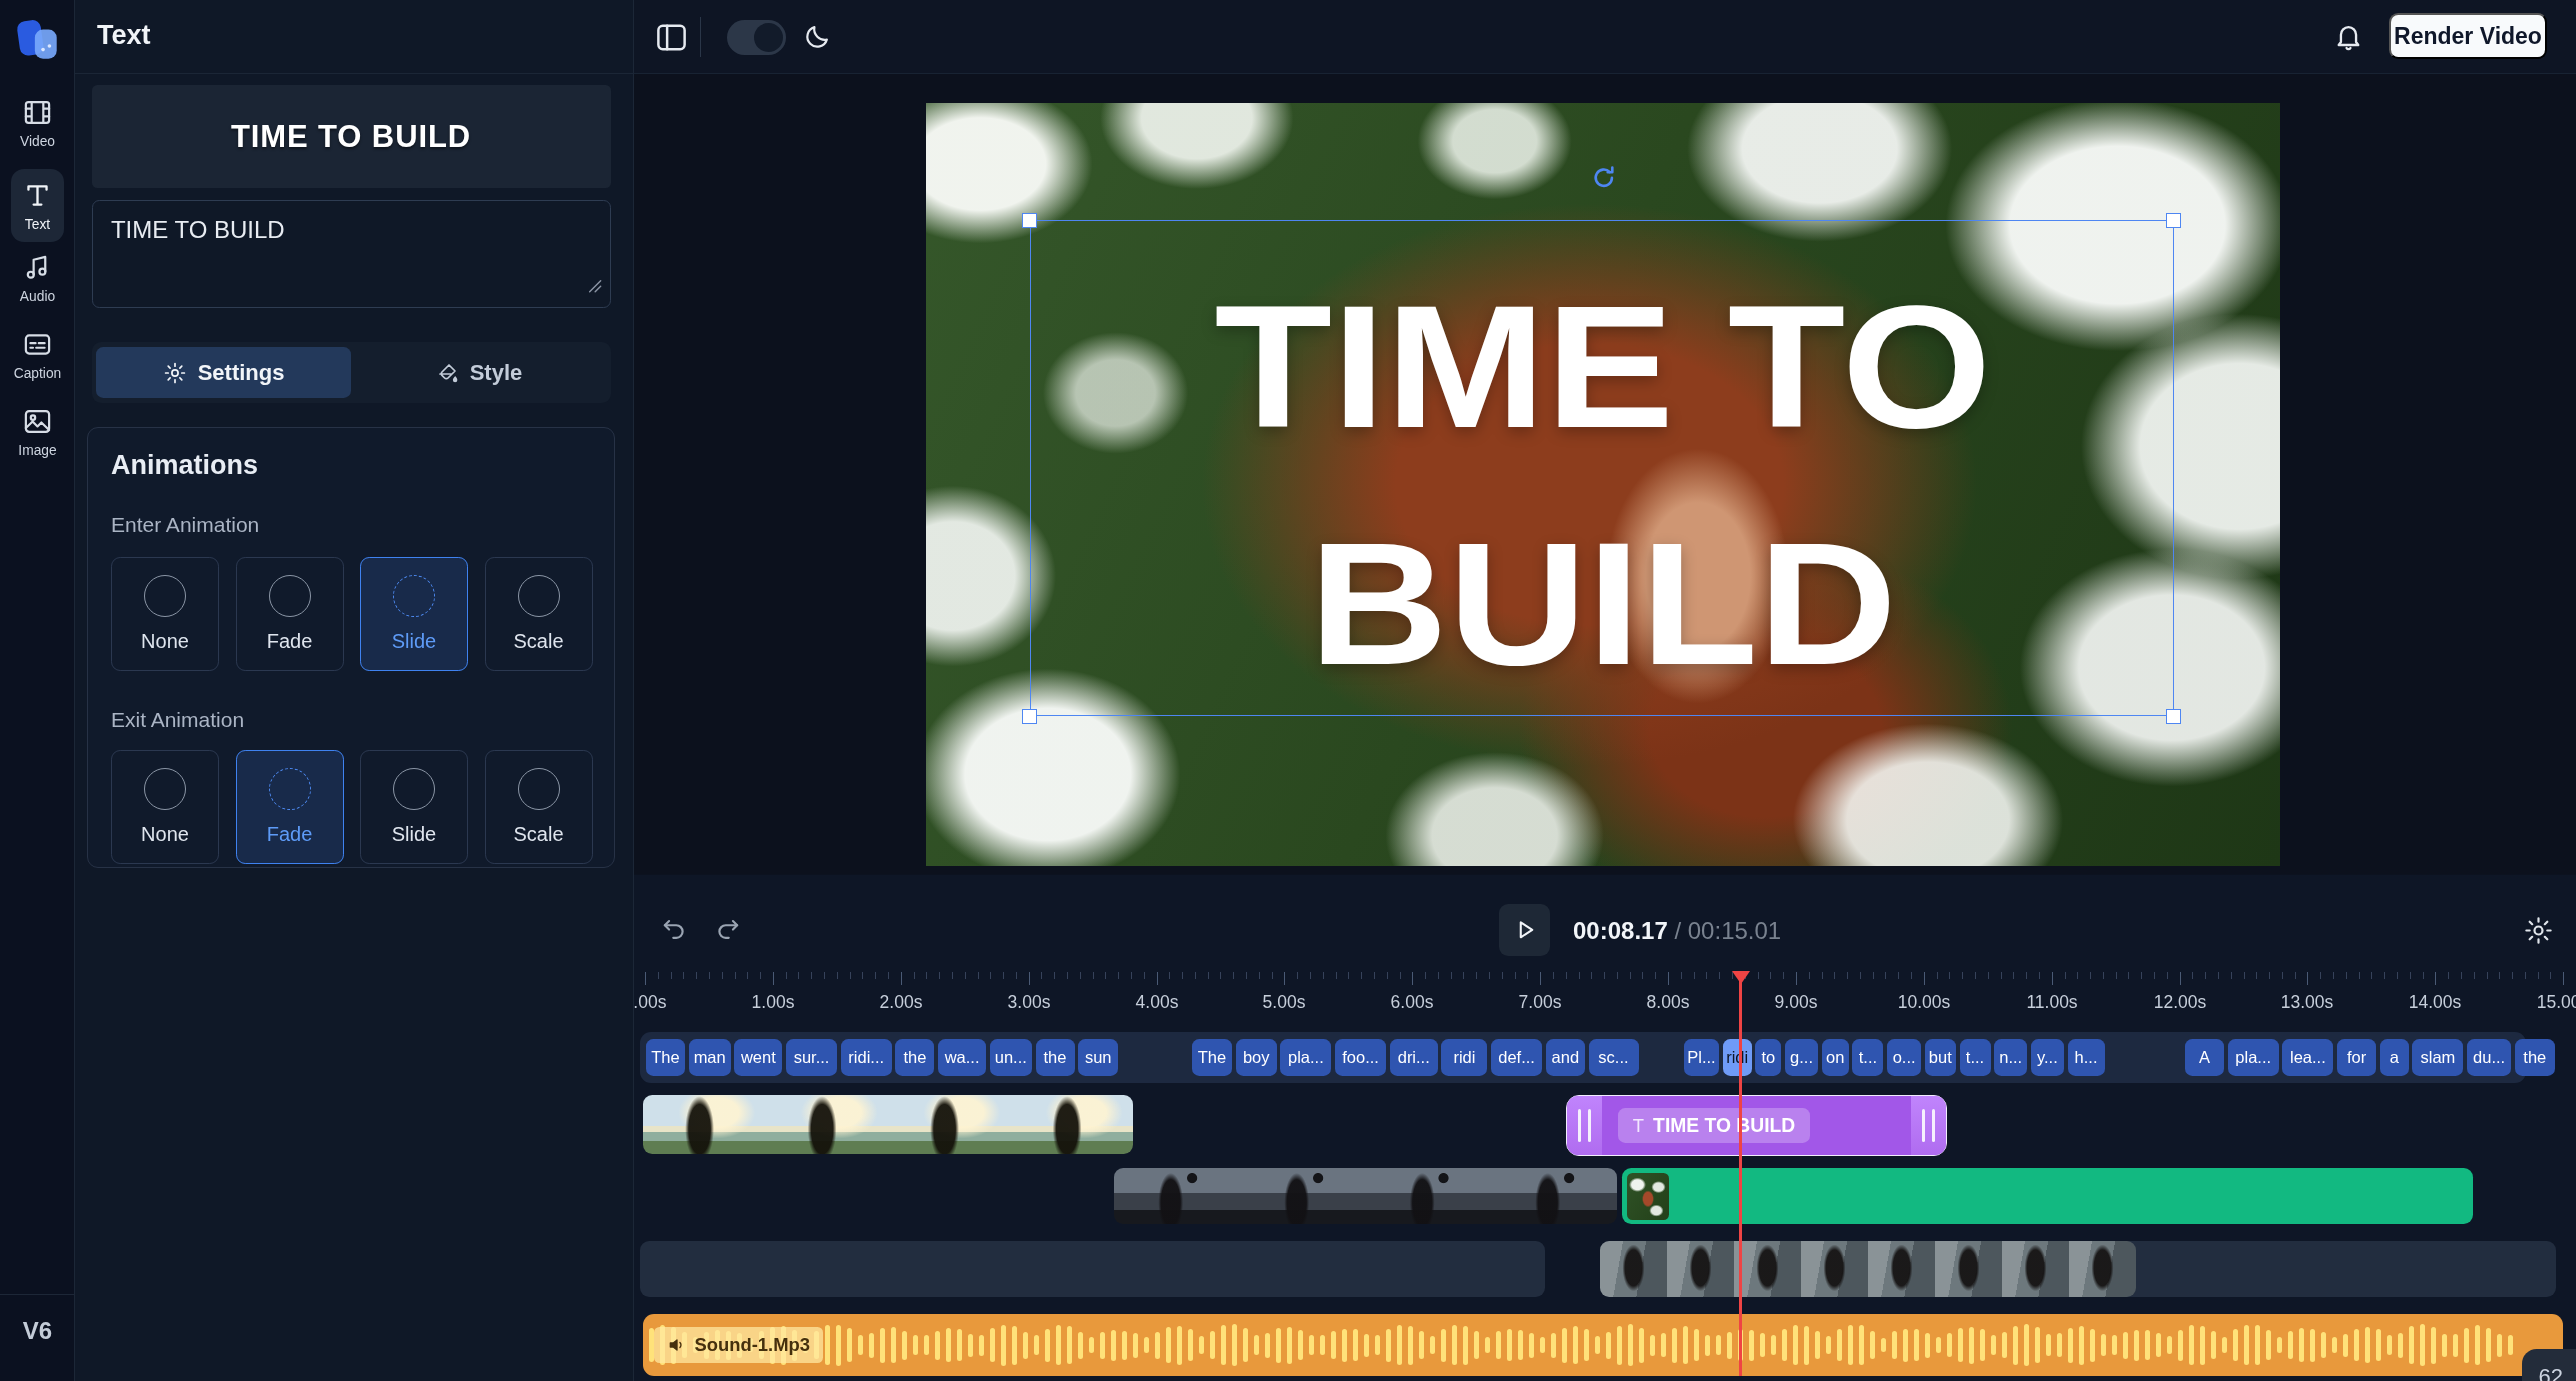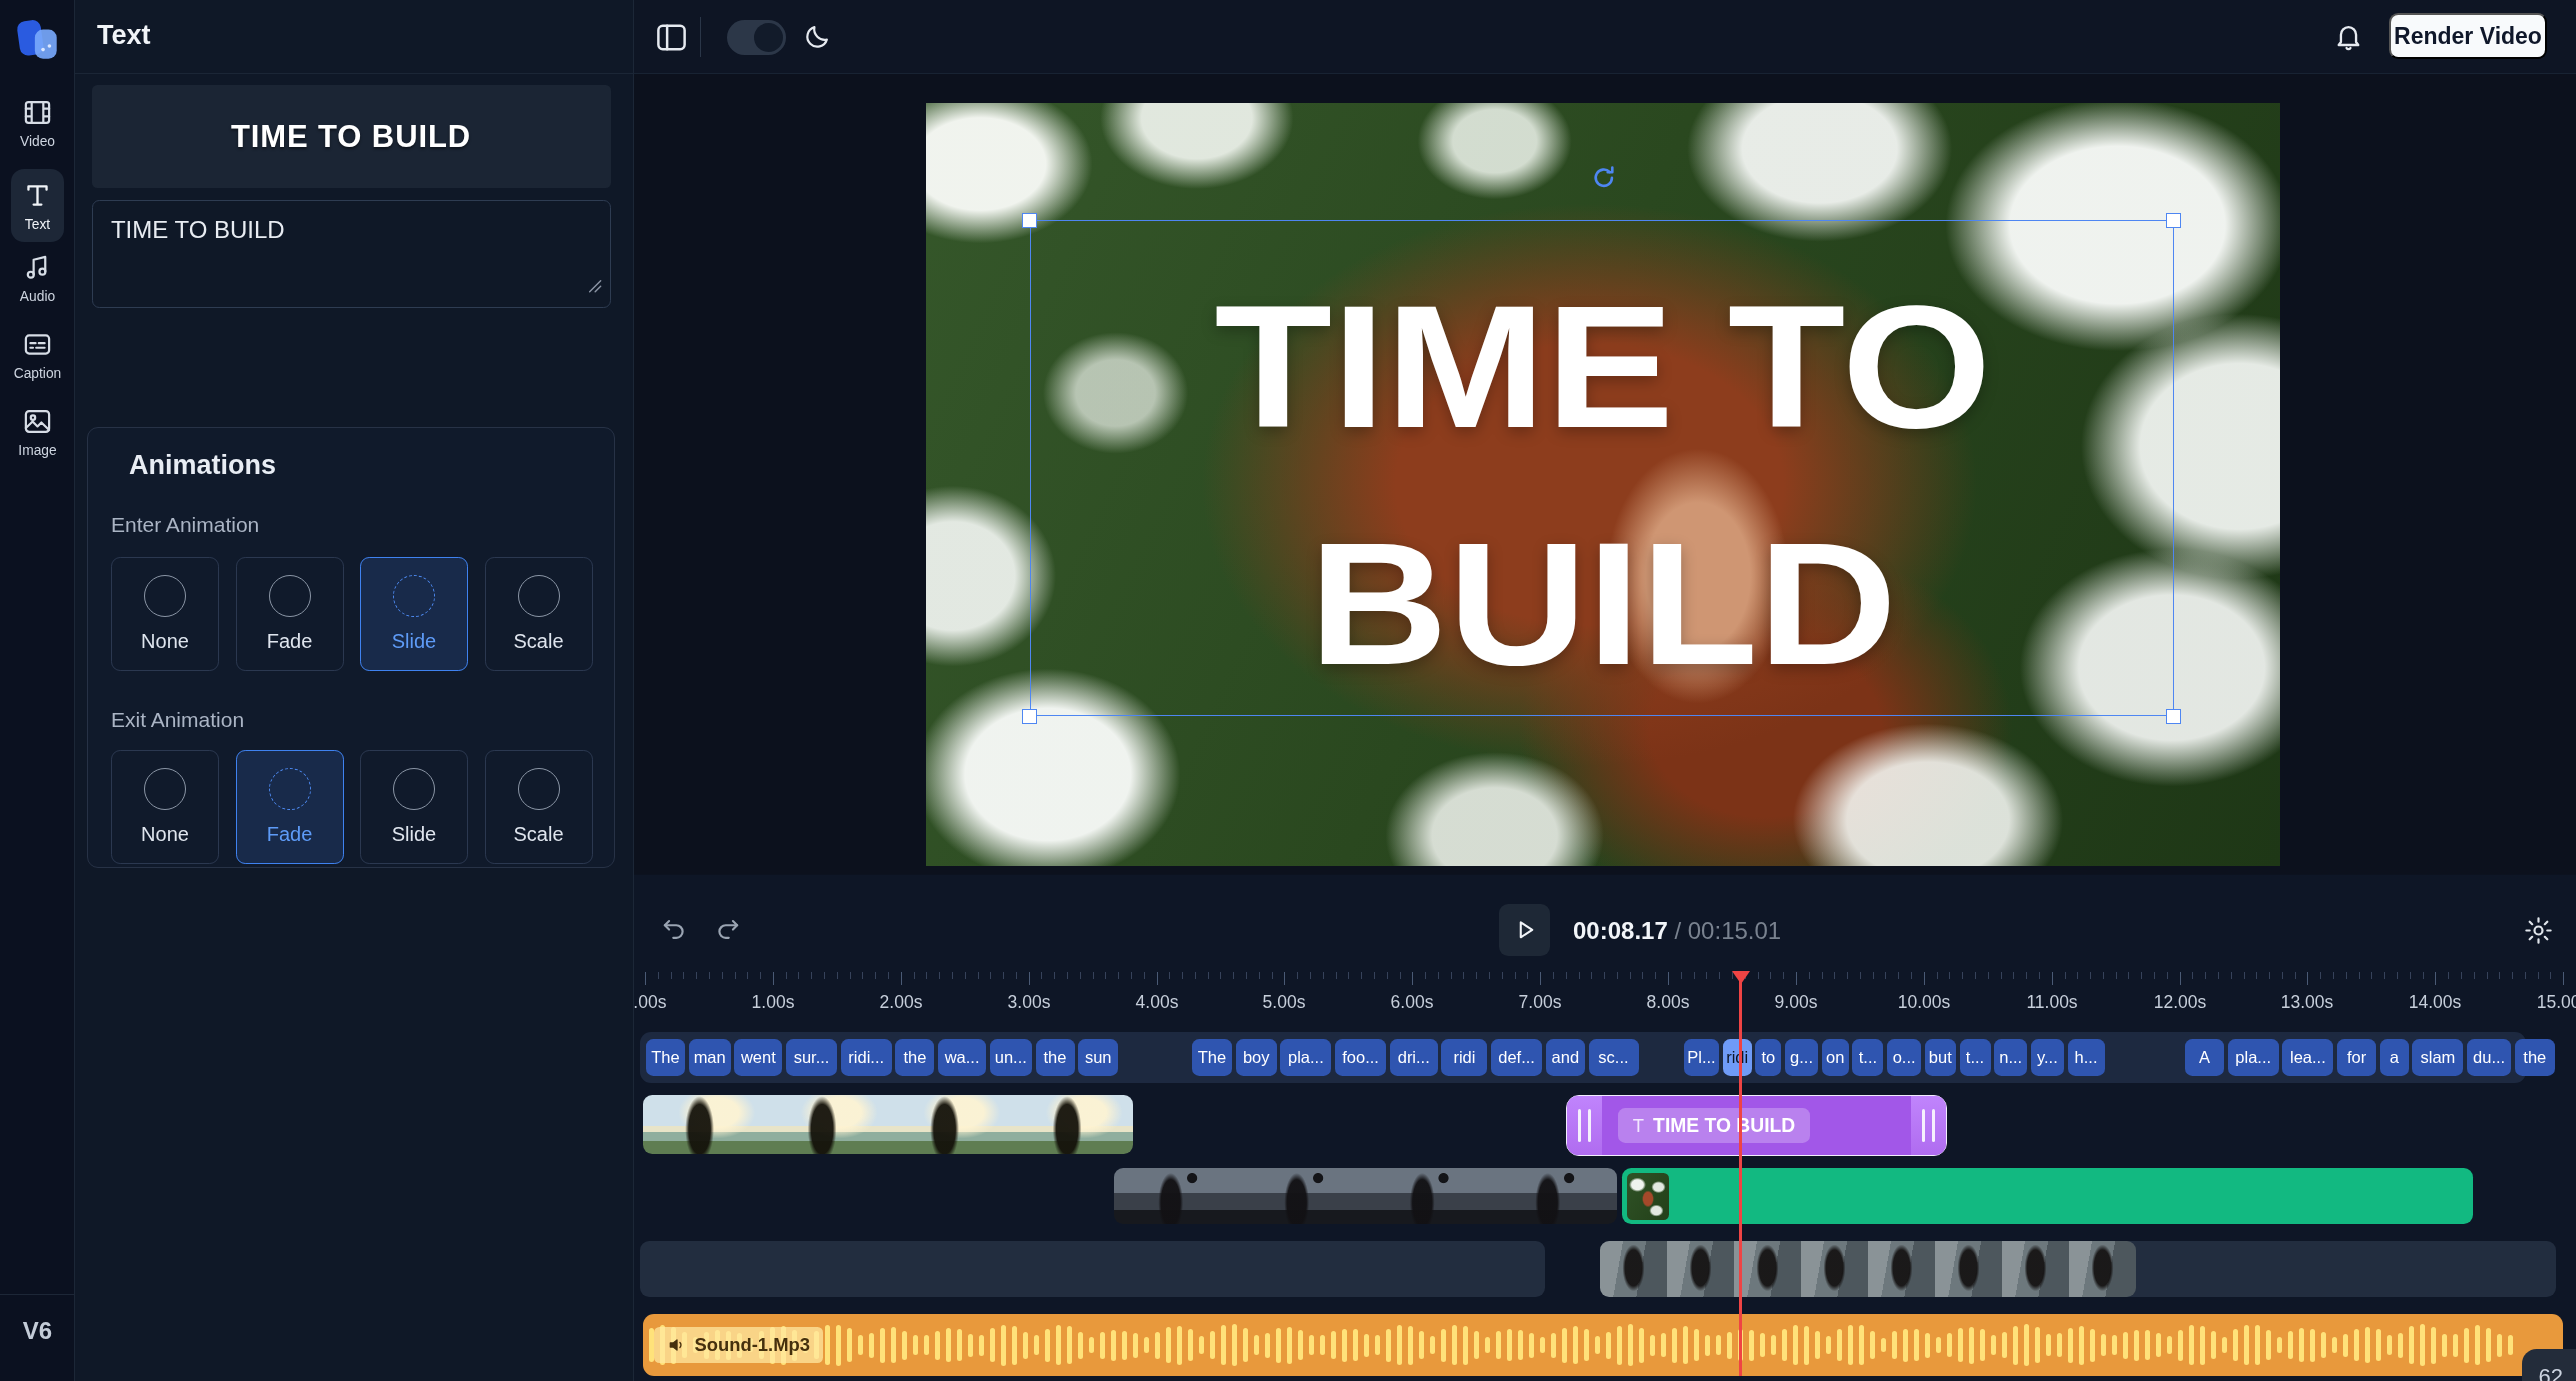"Settings" div.tabs { html: none -> <div> <div> <svg> <circle></circle> <path></path> </svg> <span>Settings</span> </div> <div> <svg> <path></path> <path></path> </svg> <span>Style</span> </div> </div> }
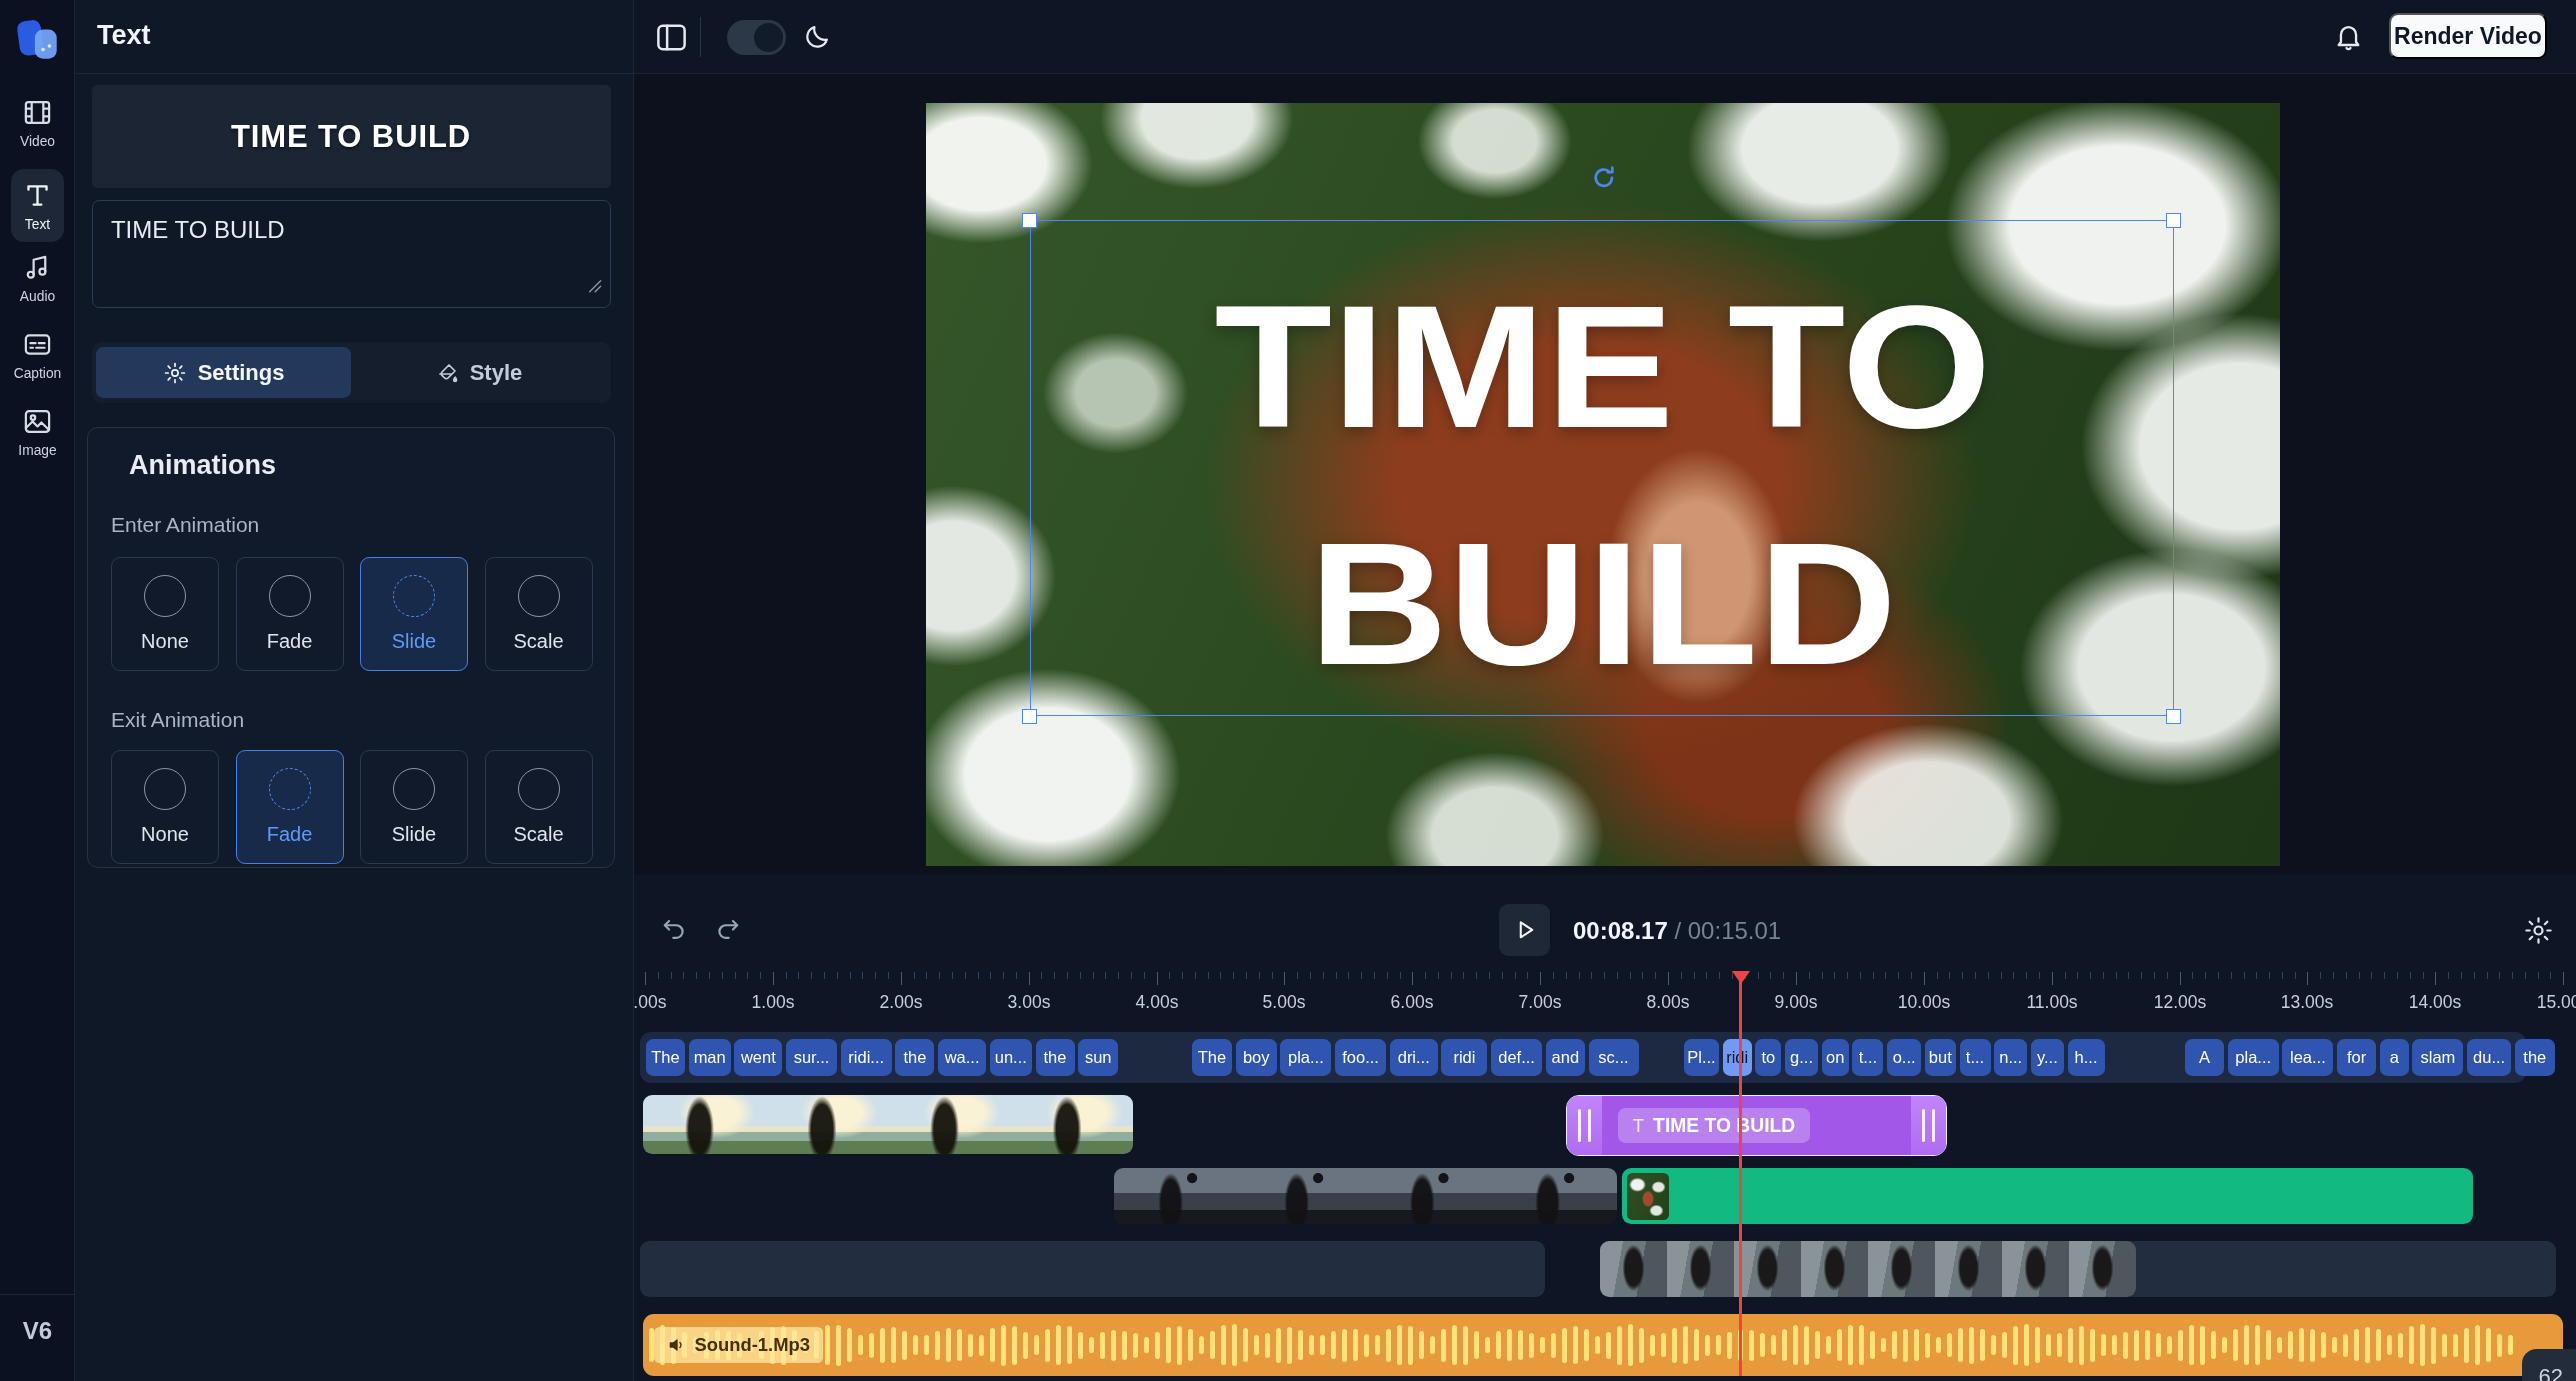"Animations" .anim-title { margin-left: 18px -> none }
